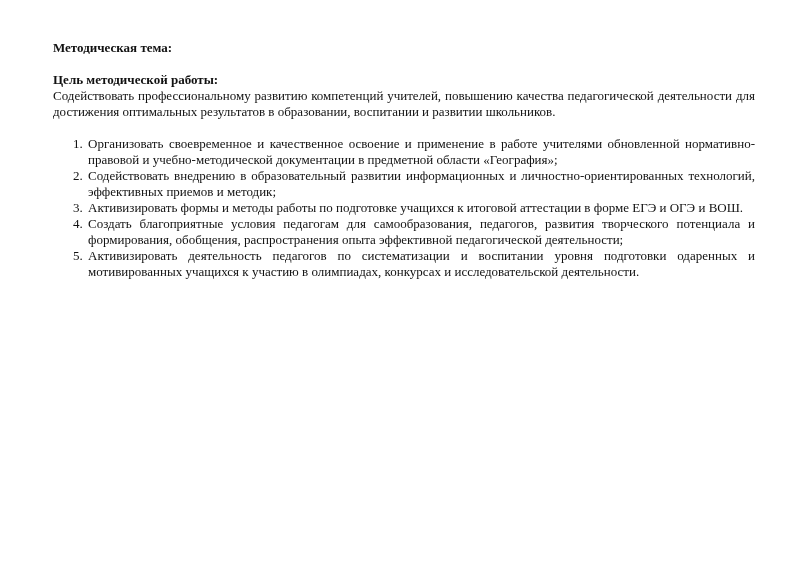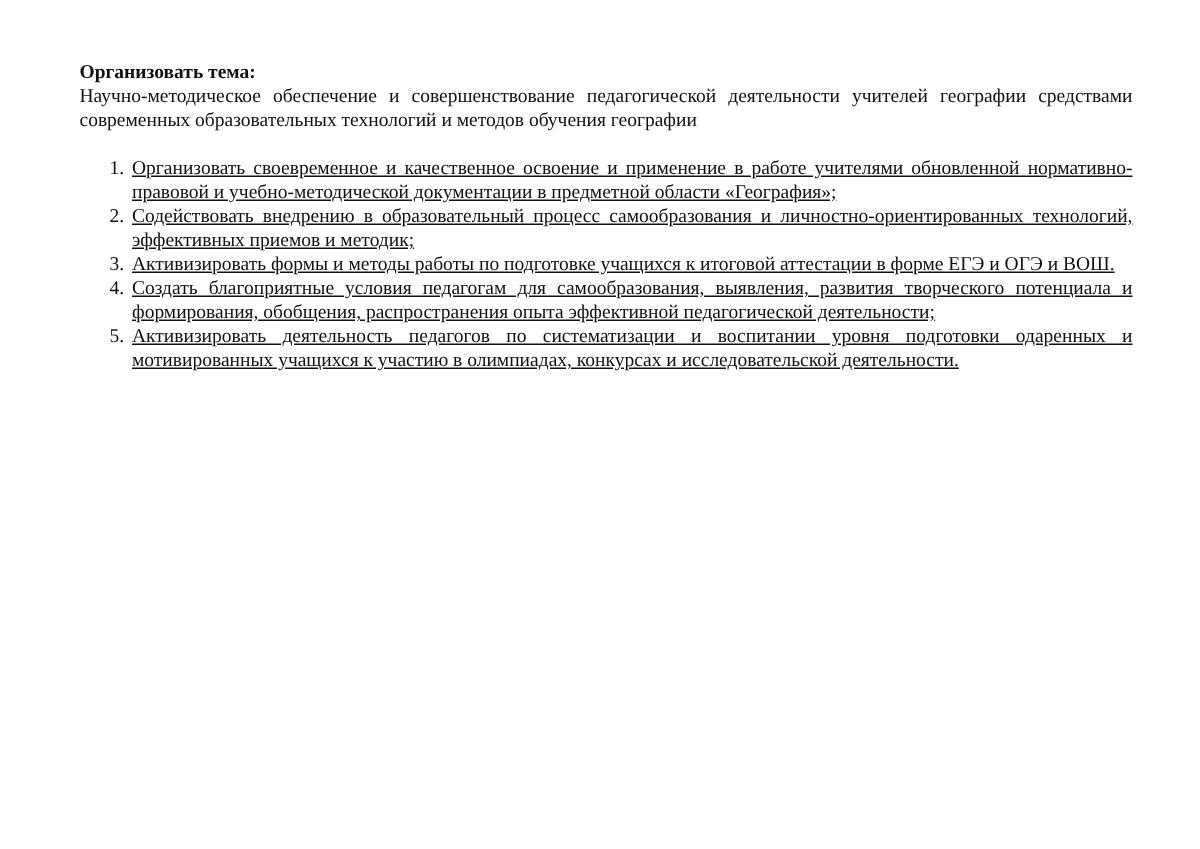"Организовать тема:" p.heading { text: Организовать -> Методическая }
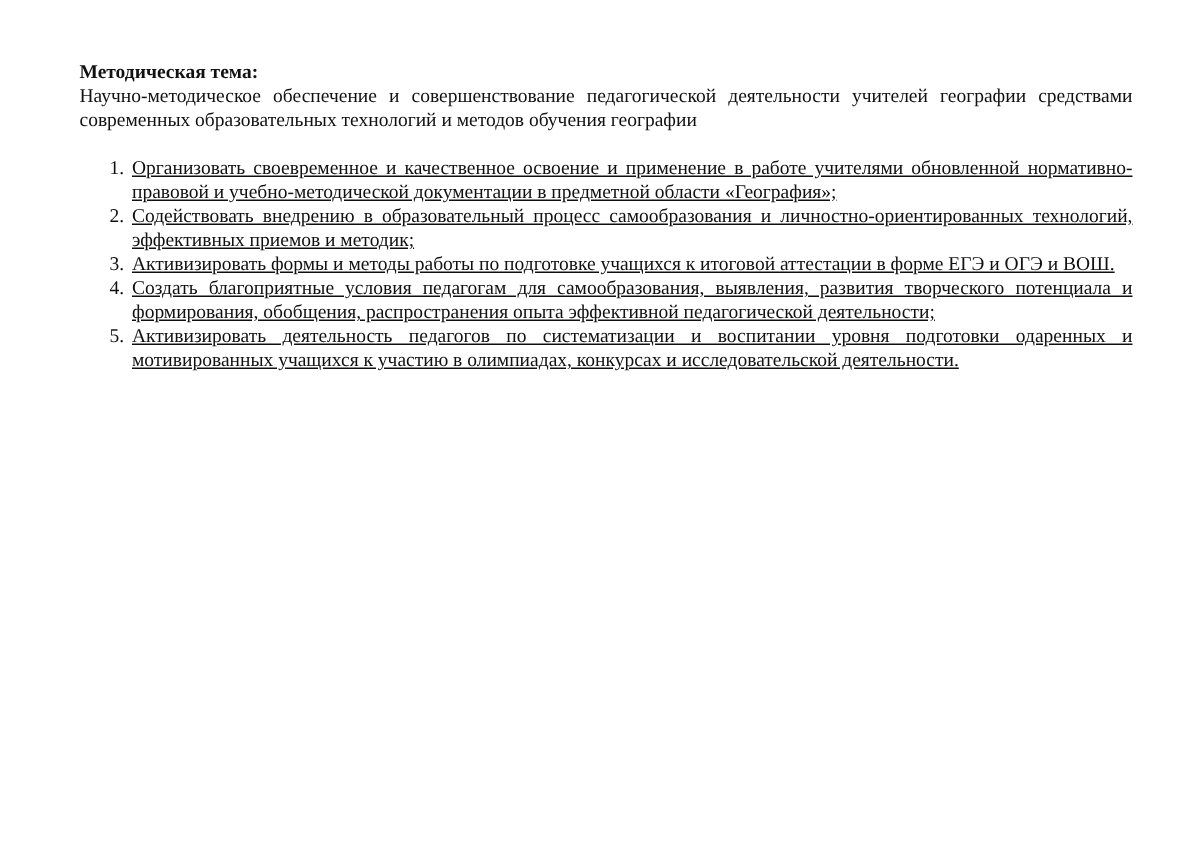"Научно-методическое обеспечение и" p.para { html: <p>Научно-методическое обеспечение и совершенствование педагогической деятельности учителей географии средствами современных образовательных технологий и методов обучения географии</p> -> none }
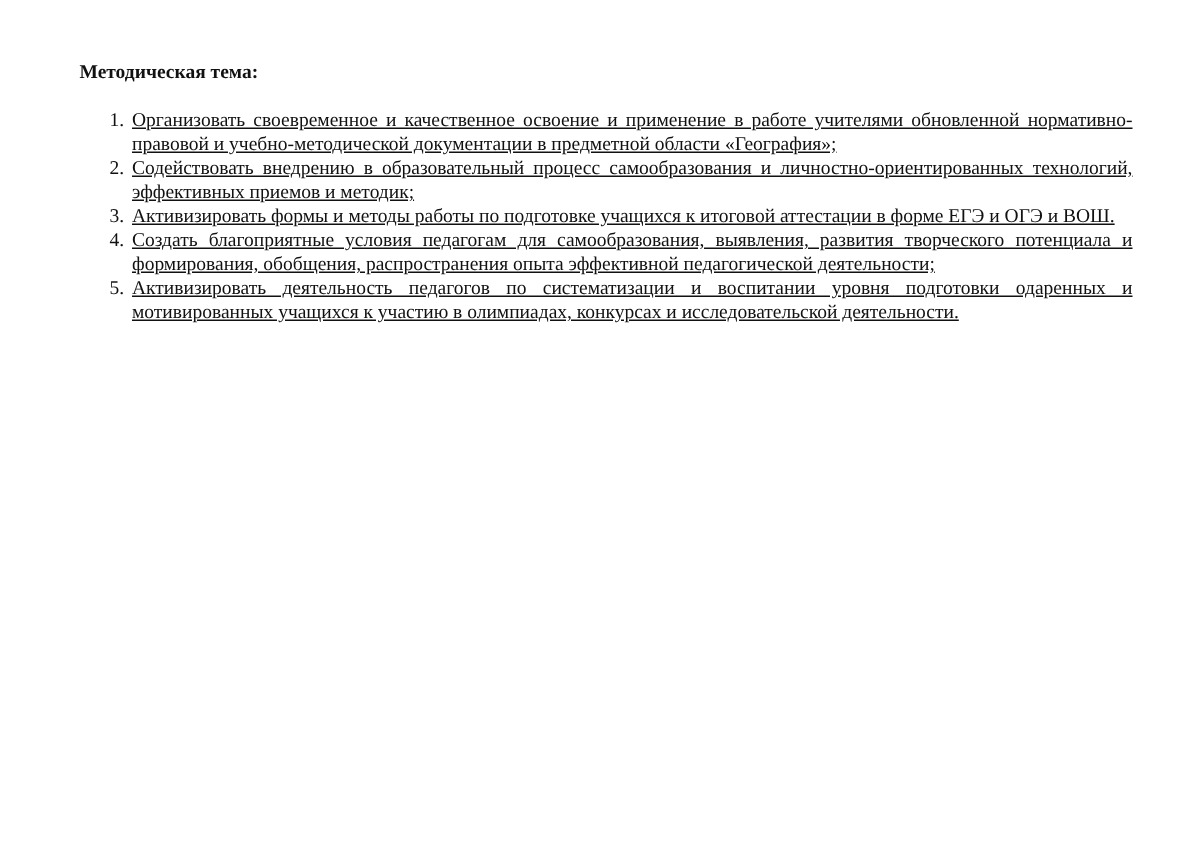"Цель методической работы:" div.section { html: none -> <div> <p>Цель методической работы:</p> <p>Содействовать профессиональному развитию компетенций учителей, повышению качества педагогической деятельности для достижения оптимальных результатов в образовании, воспитании и развитии школьников.</p> </div> }
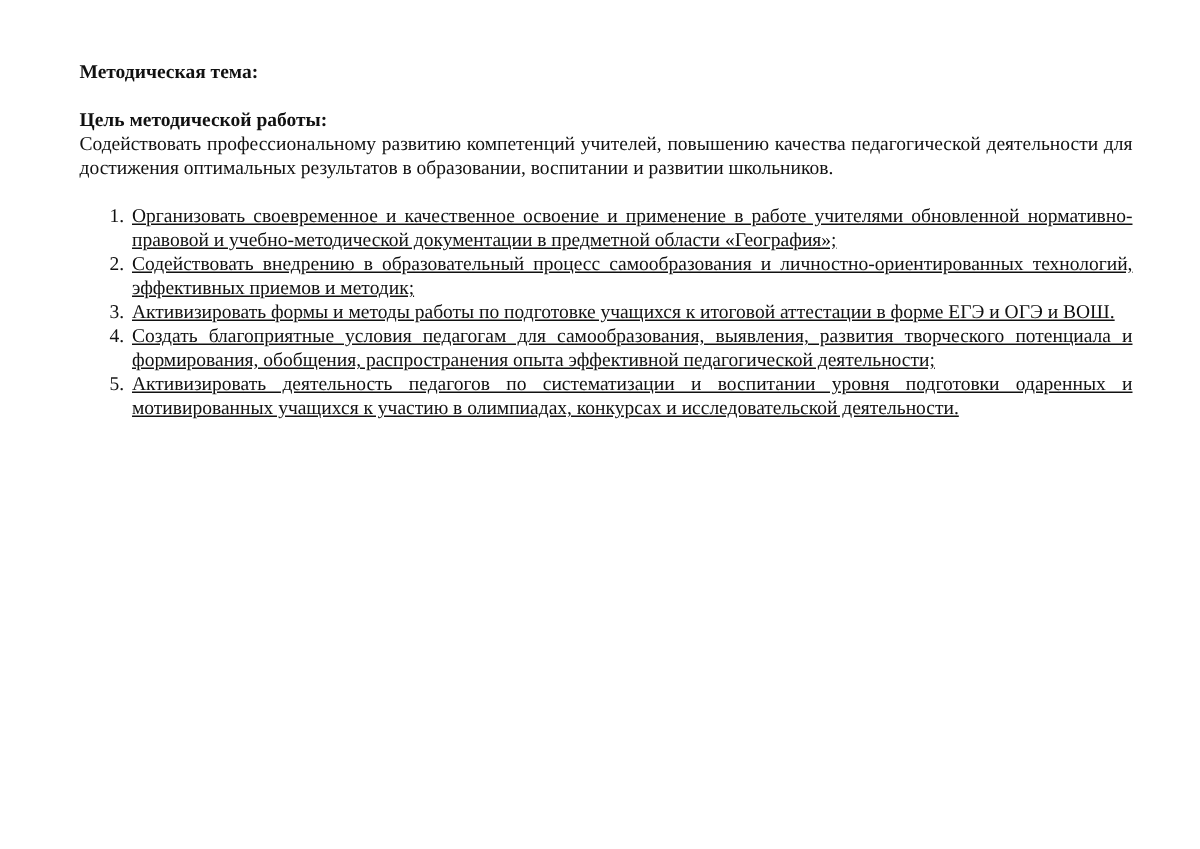"Организовать своевременное и" ol.tasks li .txt { text-decoration: underline -> none }
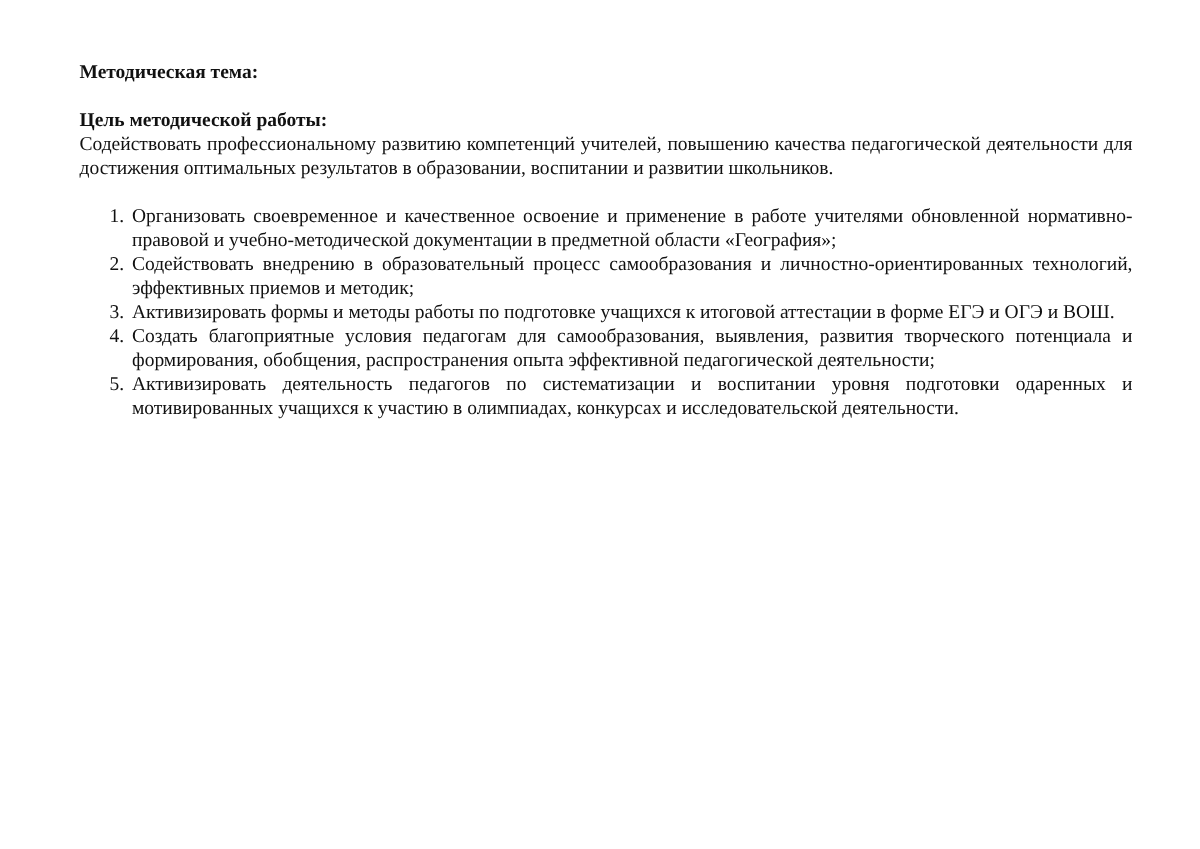"Содействовать внедрению в" span.txt { text: процесс самообразования -> развитии информационных }
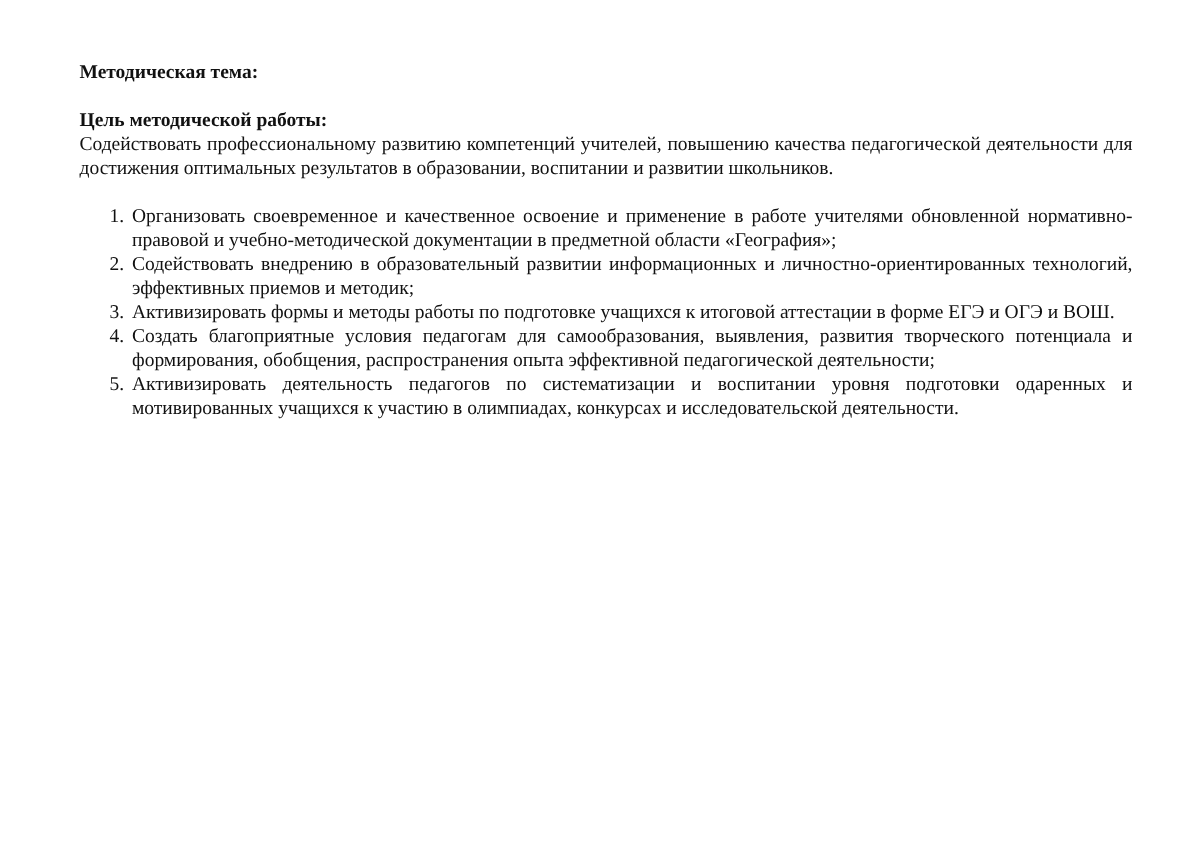"Создать благоприятные условия педагогам" span.txt { text: выявления -> педагогов }
